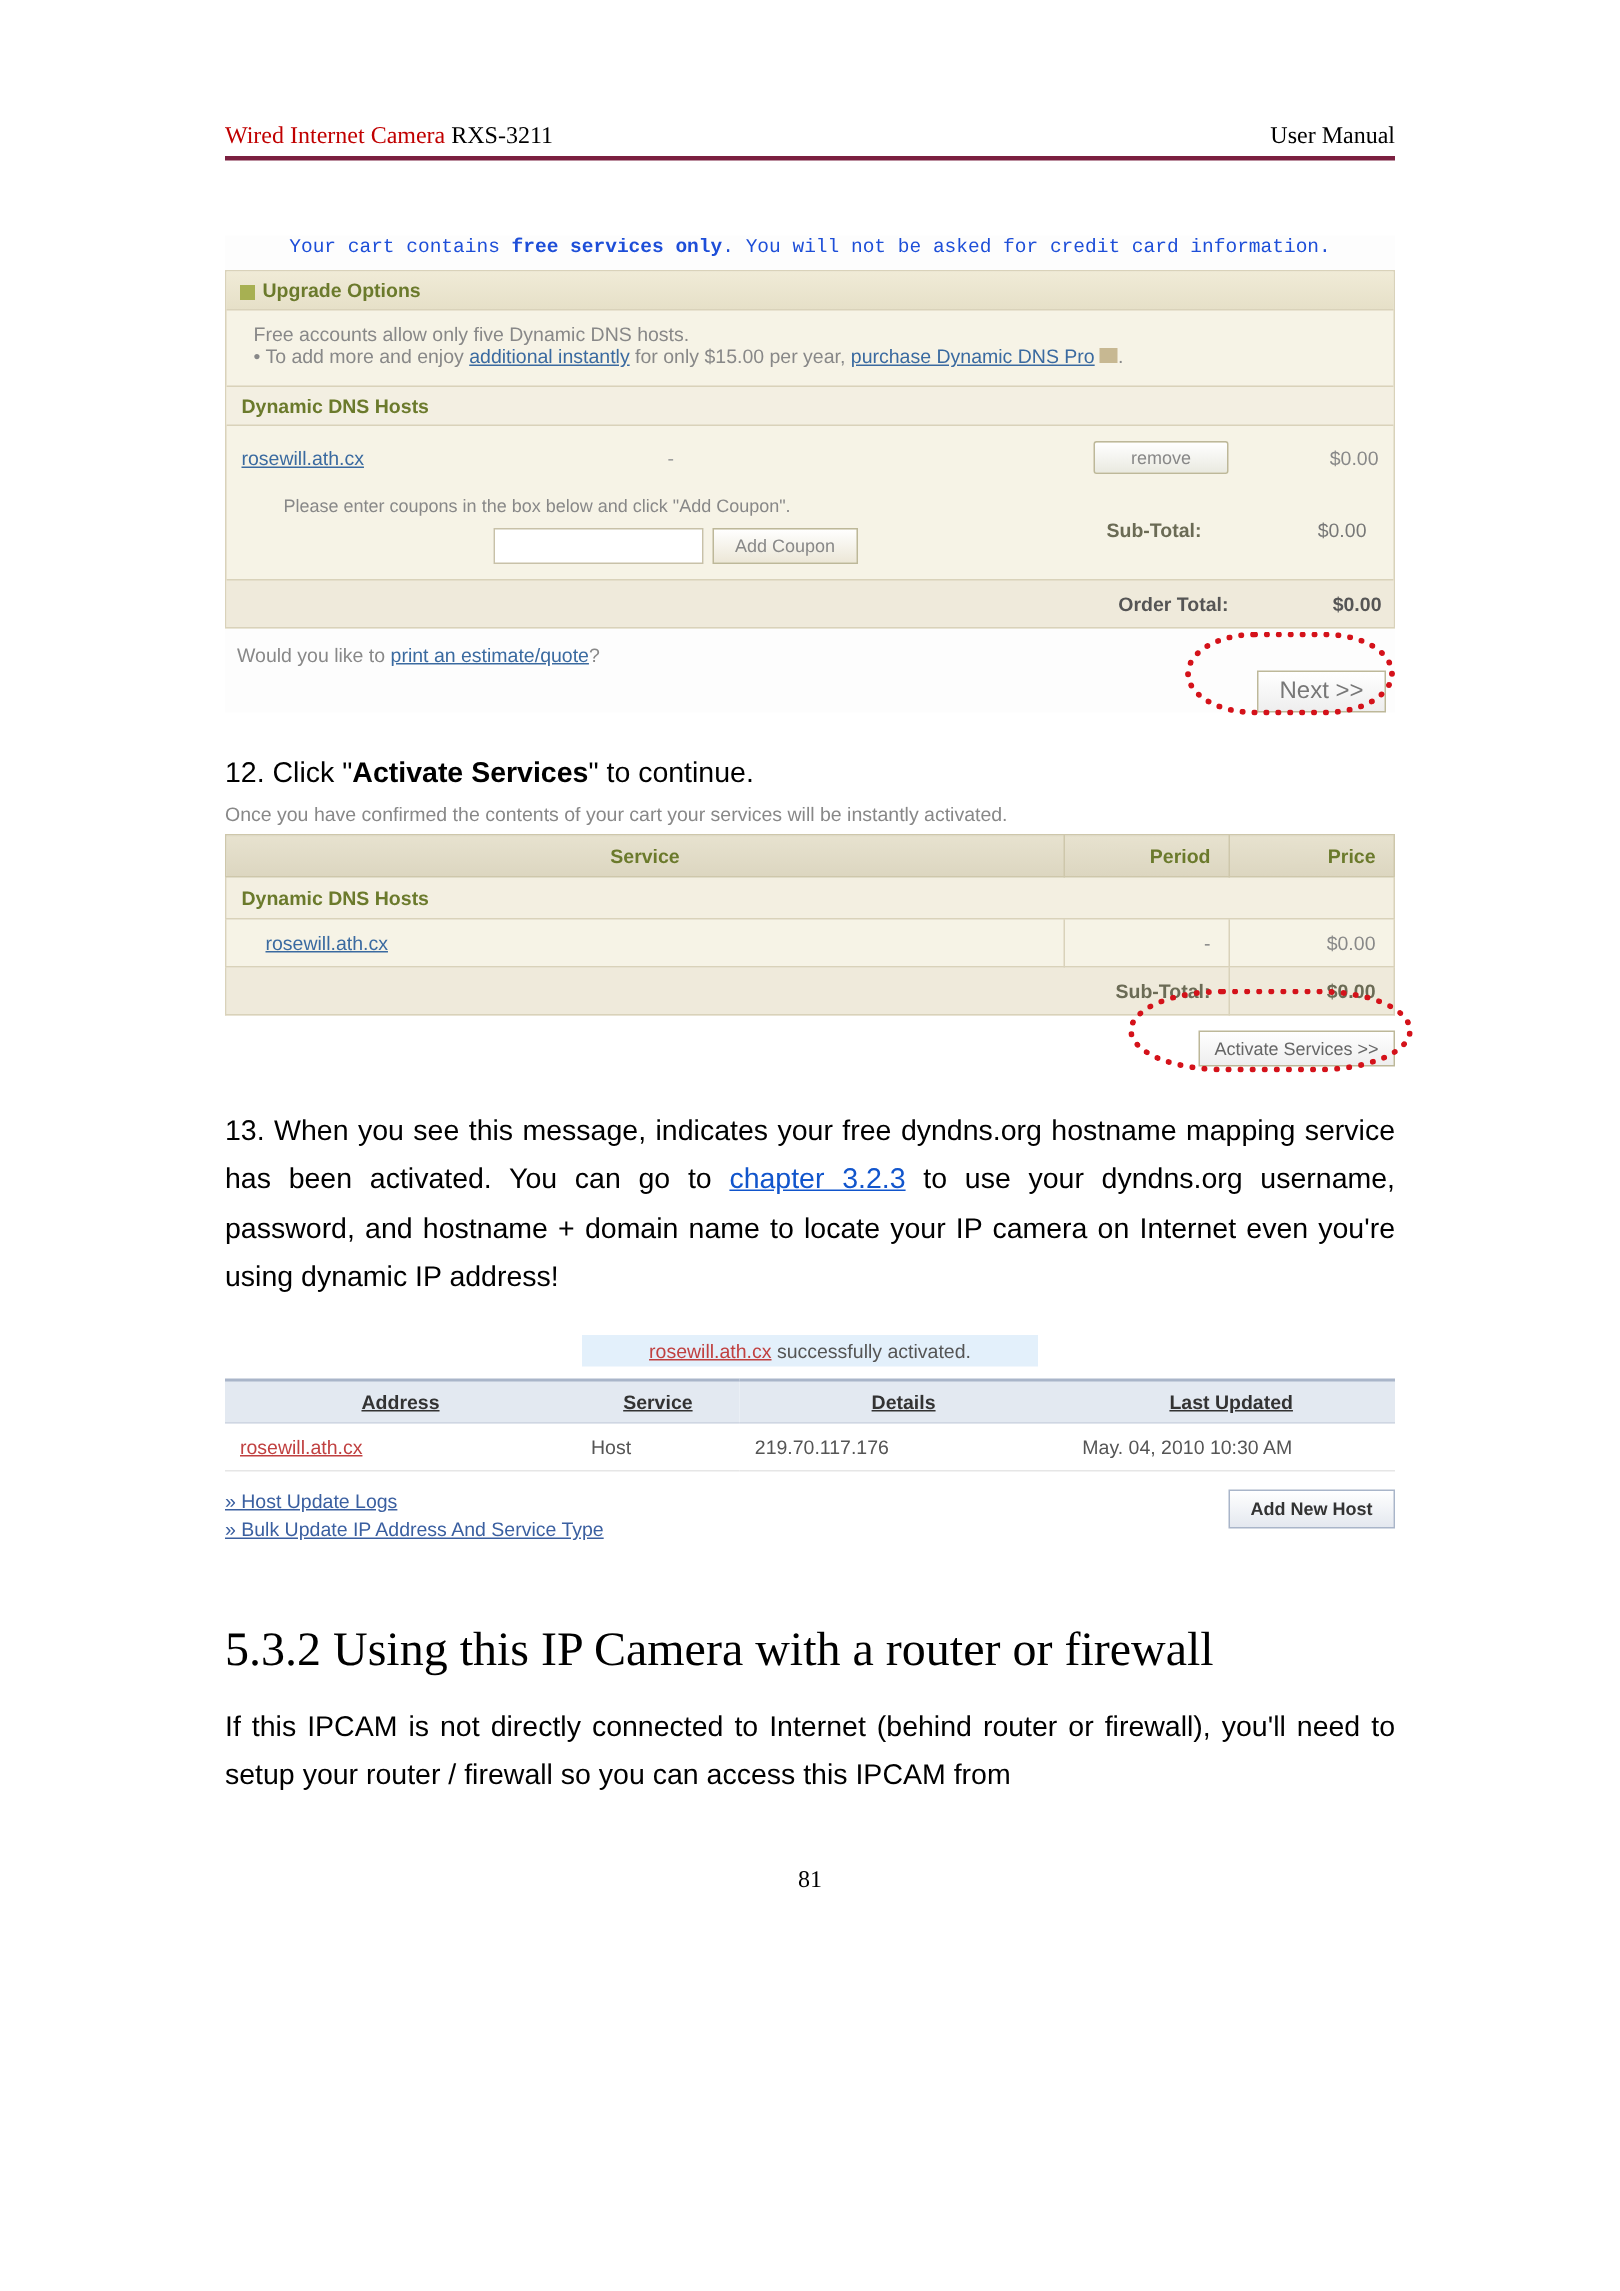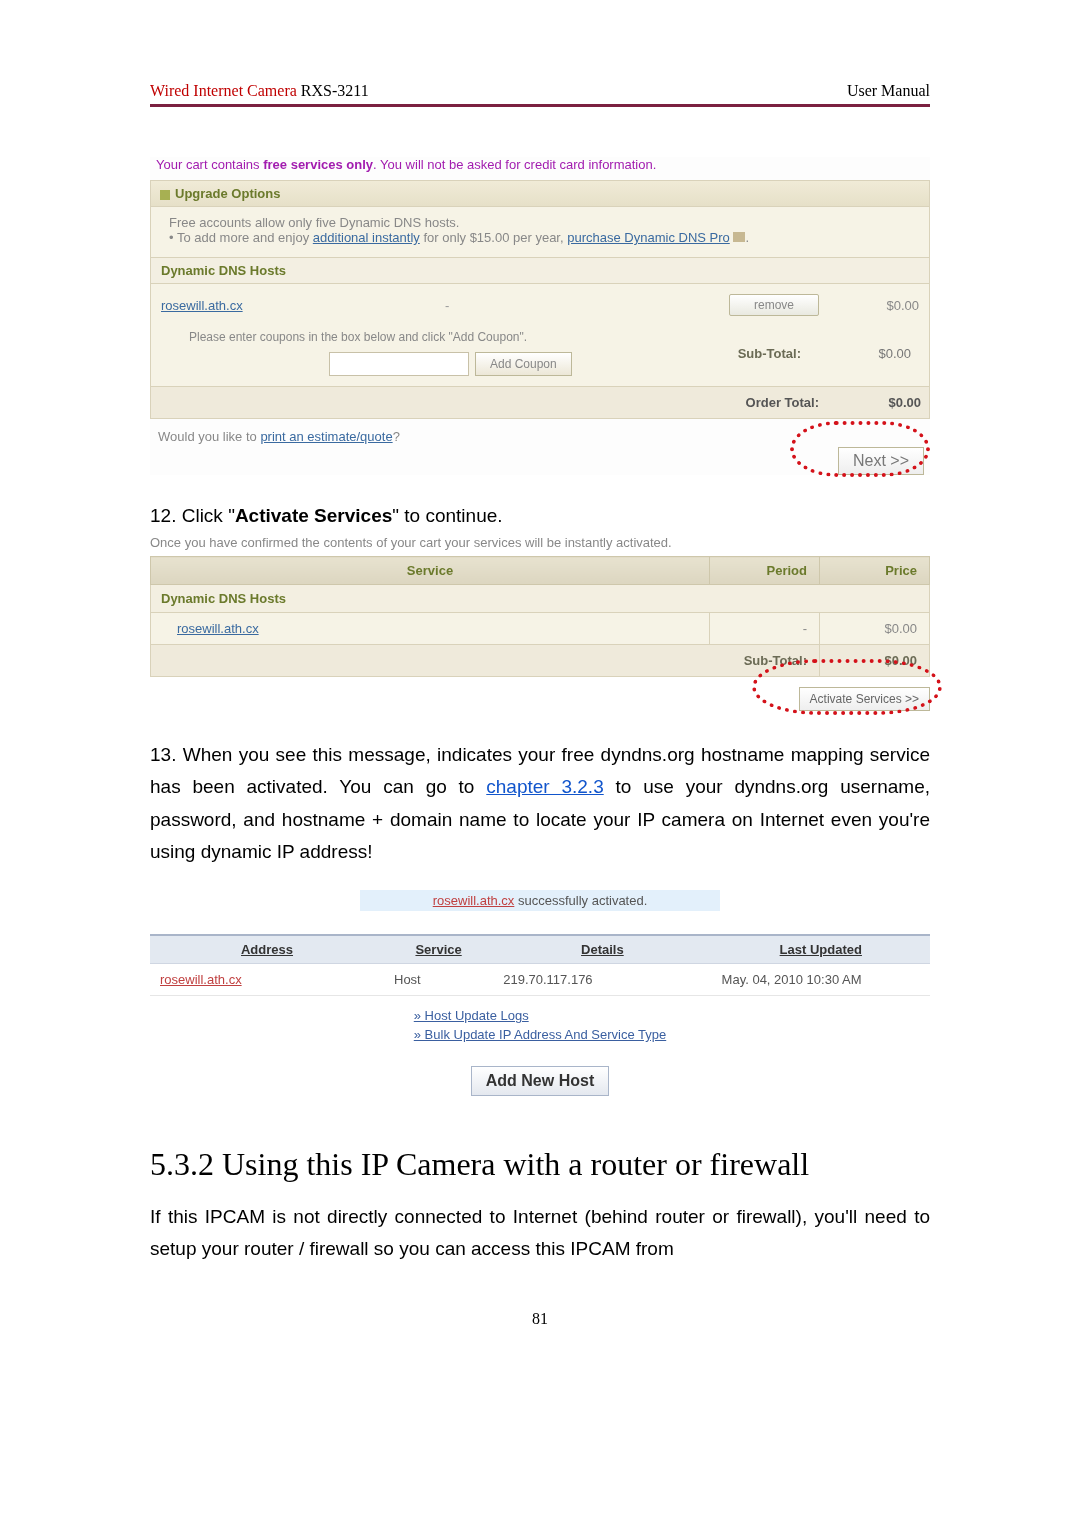"Your cart contains free services" .cart-note { color: #a21caf -> #1d4ed8; font-family: Liberation Sans, sans-serif -> Liberation Mono, monospace; text-align: none -> center }
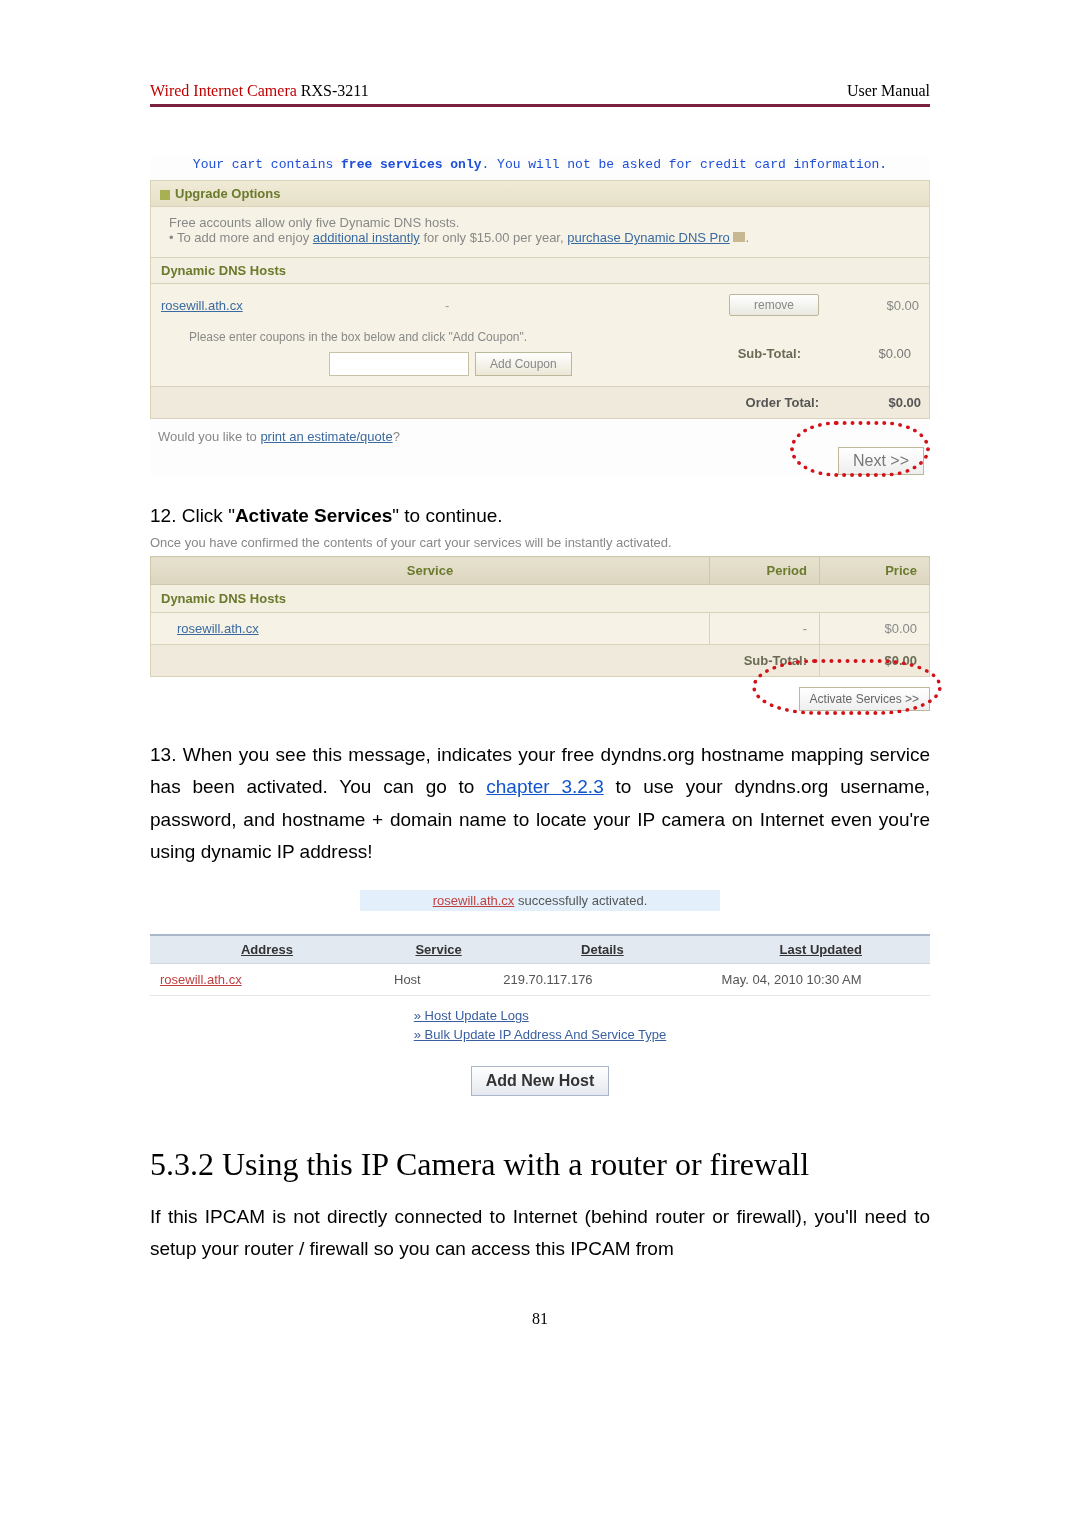"rosewill.ath.cx successfully activated." .succ-banner { margin: 22px auto 23px auto -> 22px auto 8px auto; width: 360px -> 304px }
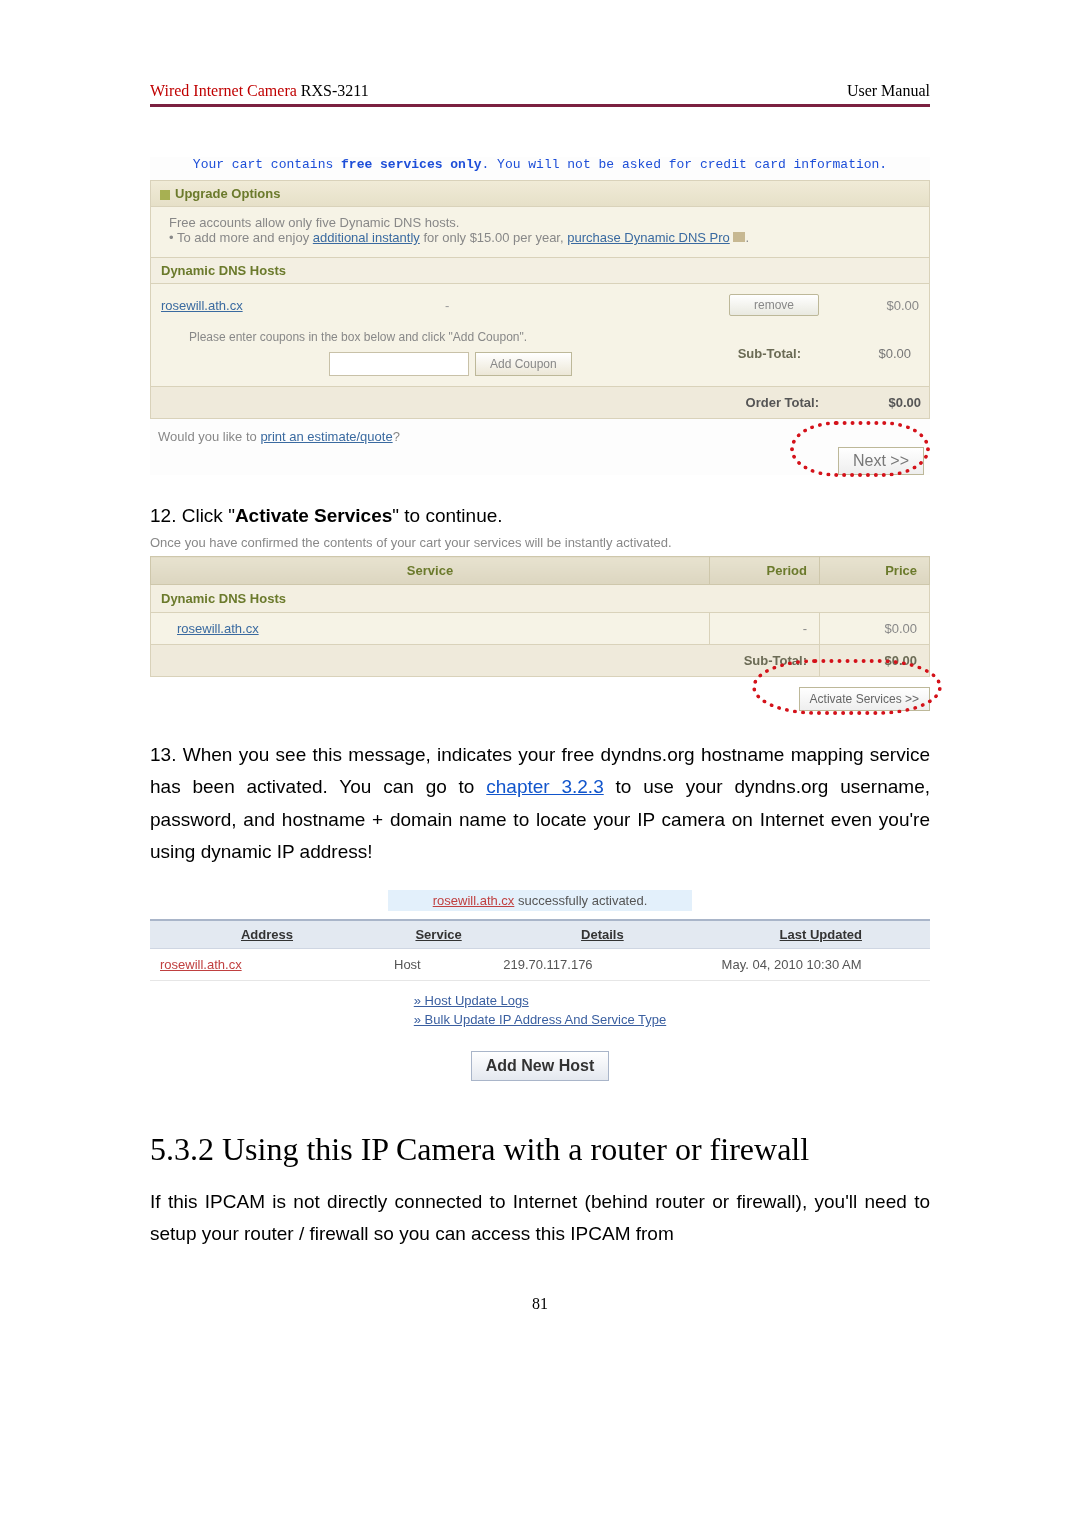"» Host Update Logs" .host-links { align-items: center -> flex-start; flex-direction: column -> none }
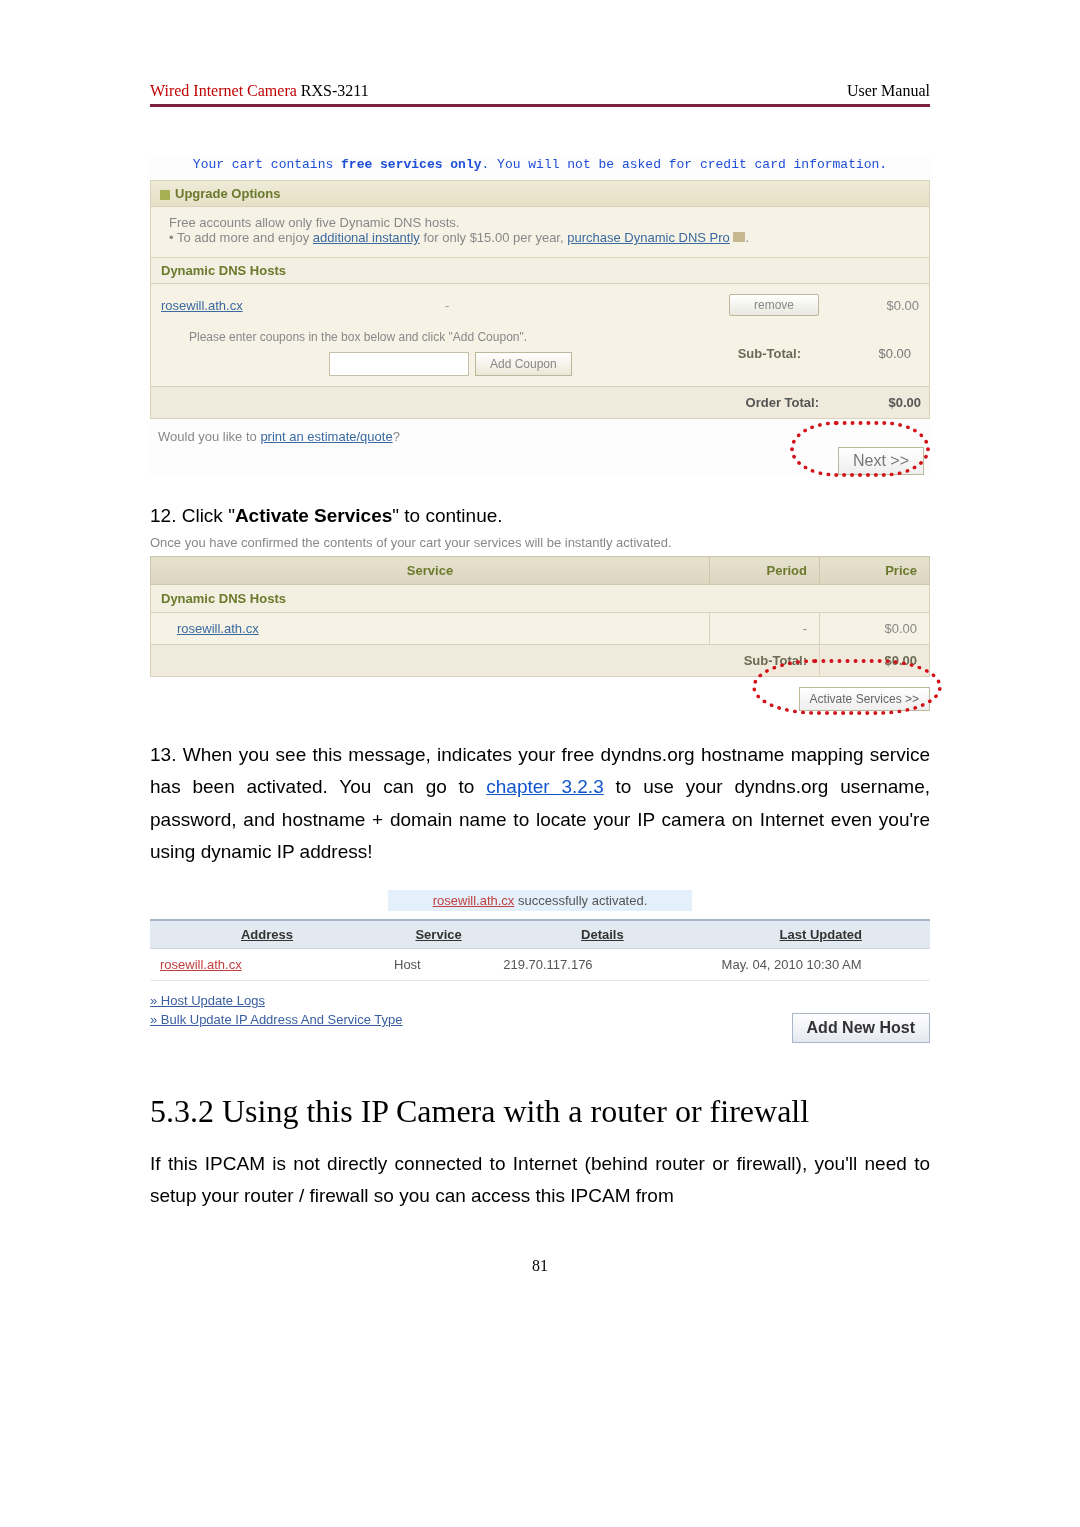"Add New Host" .add-host-btn { font-size: 16px -> 12px; margin-top: 20px -> none }
